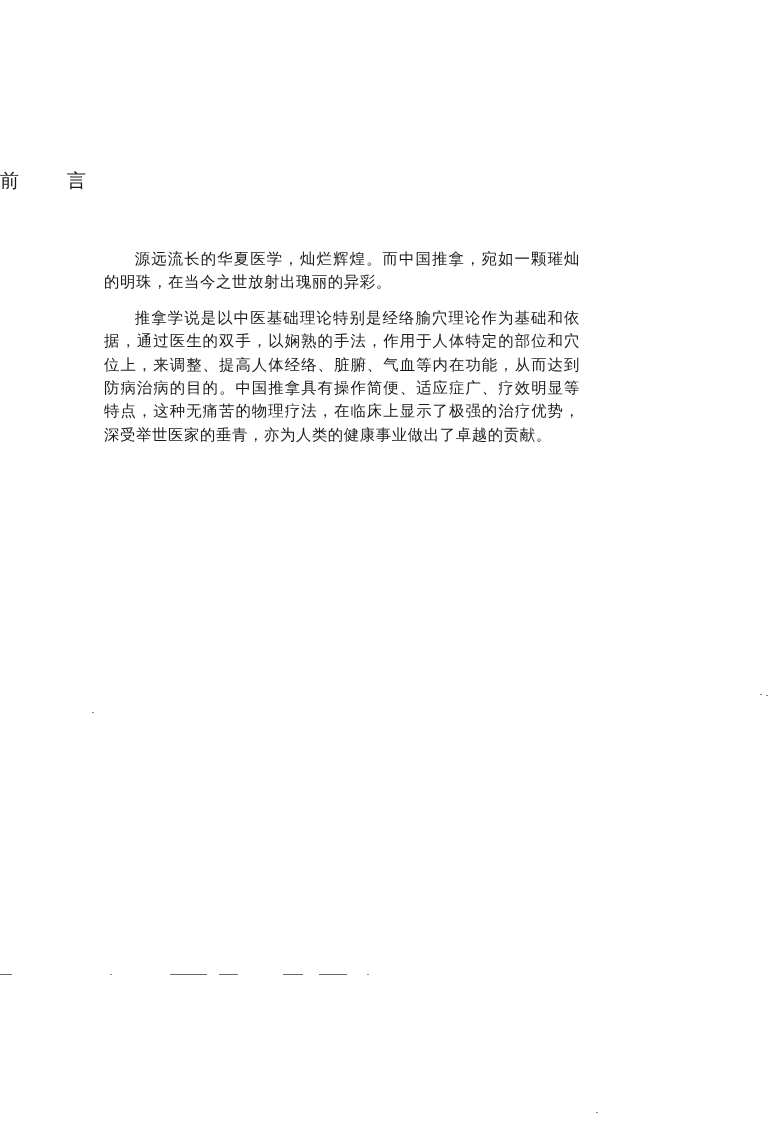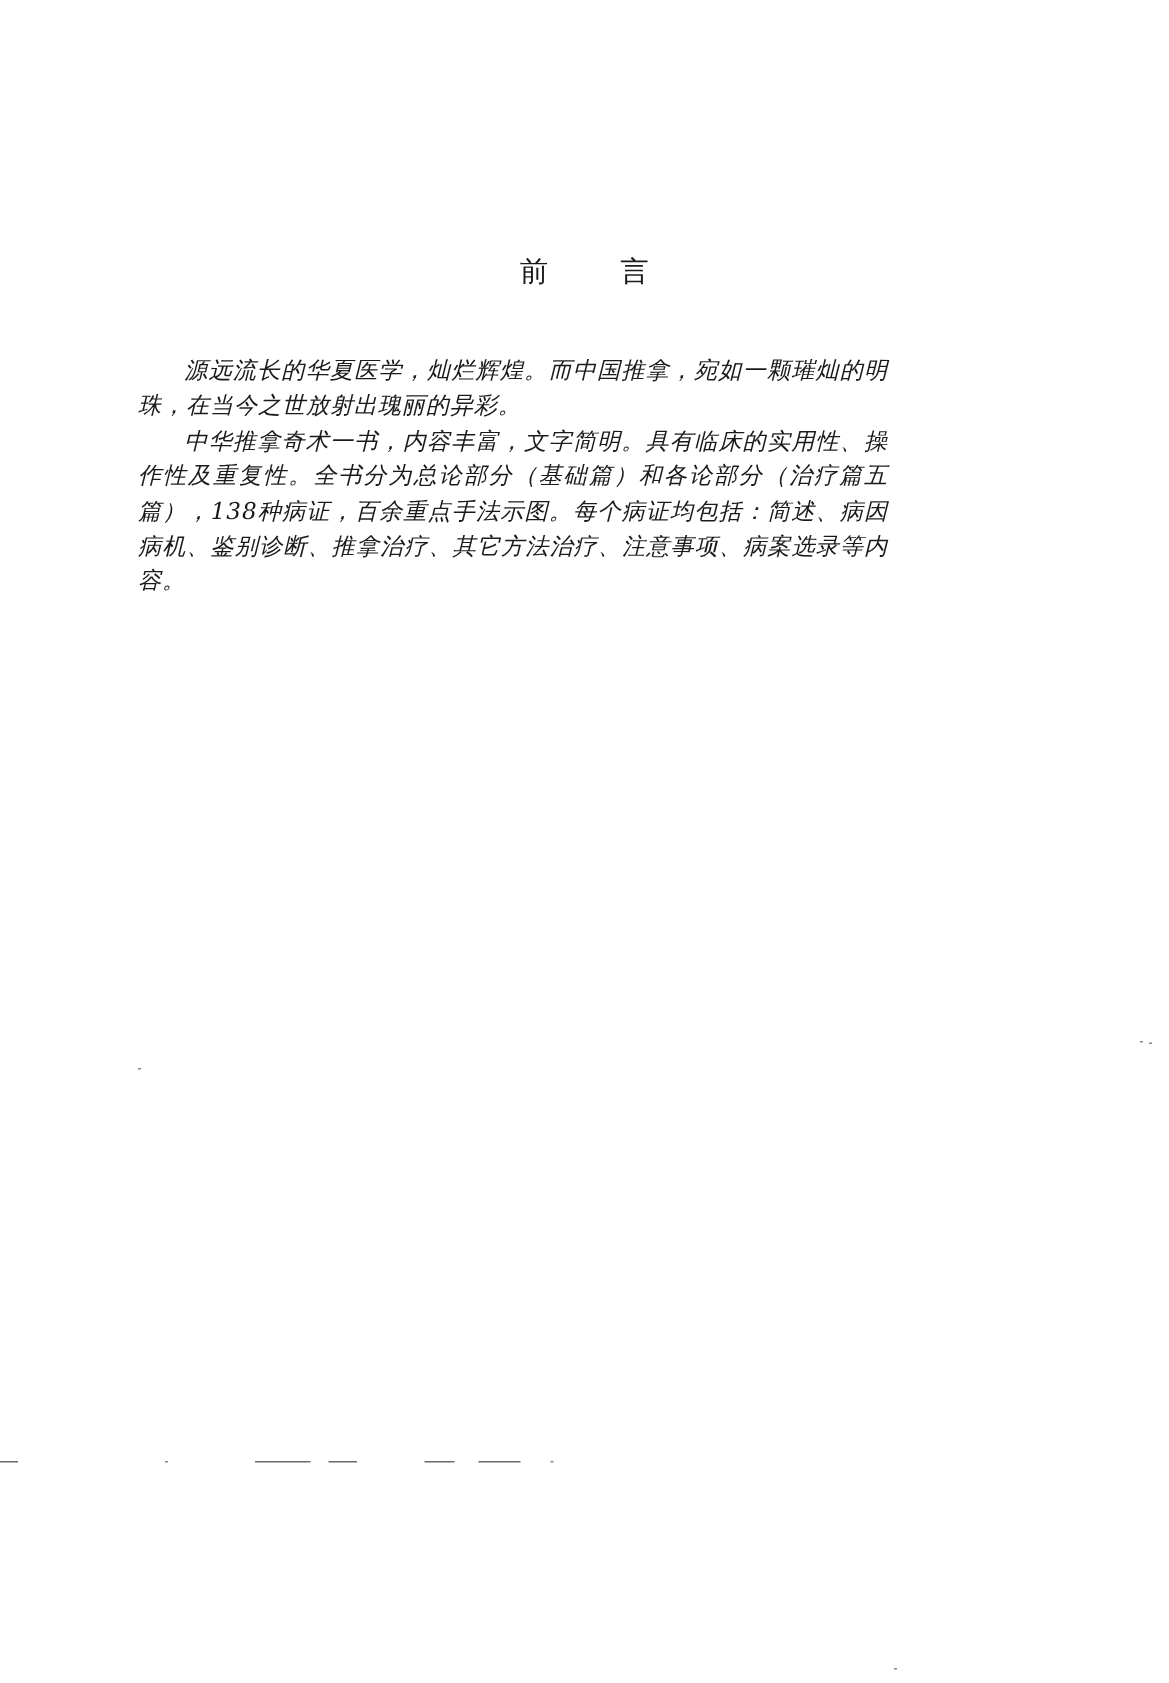"前 言" .title { text-align: center -> none }
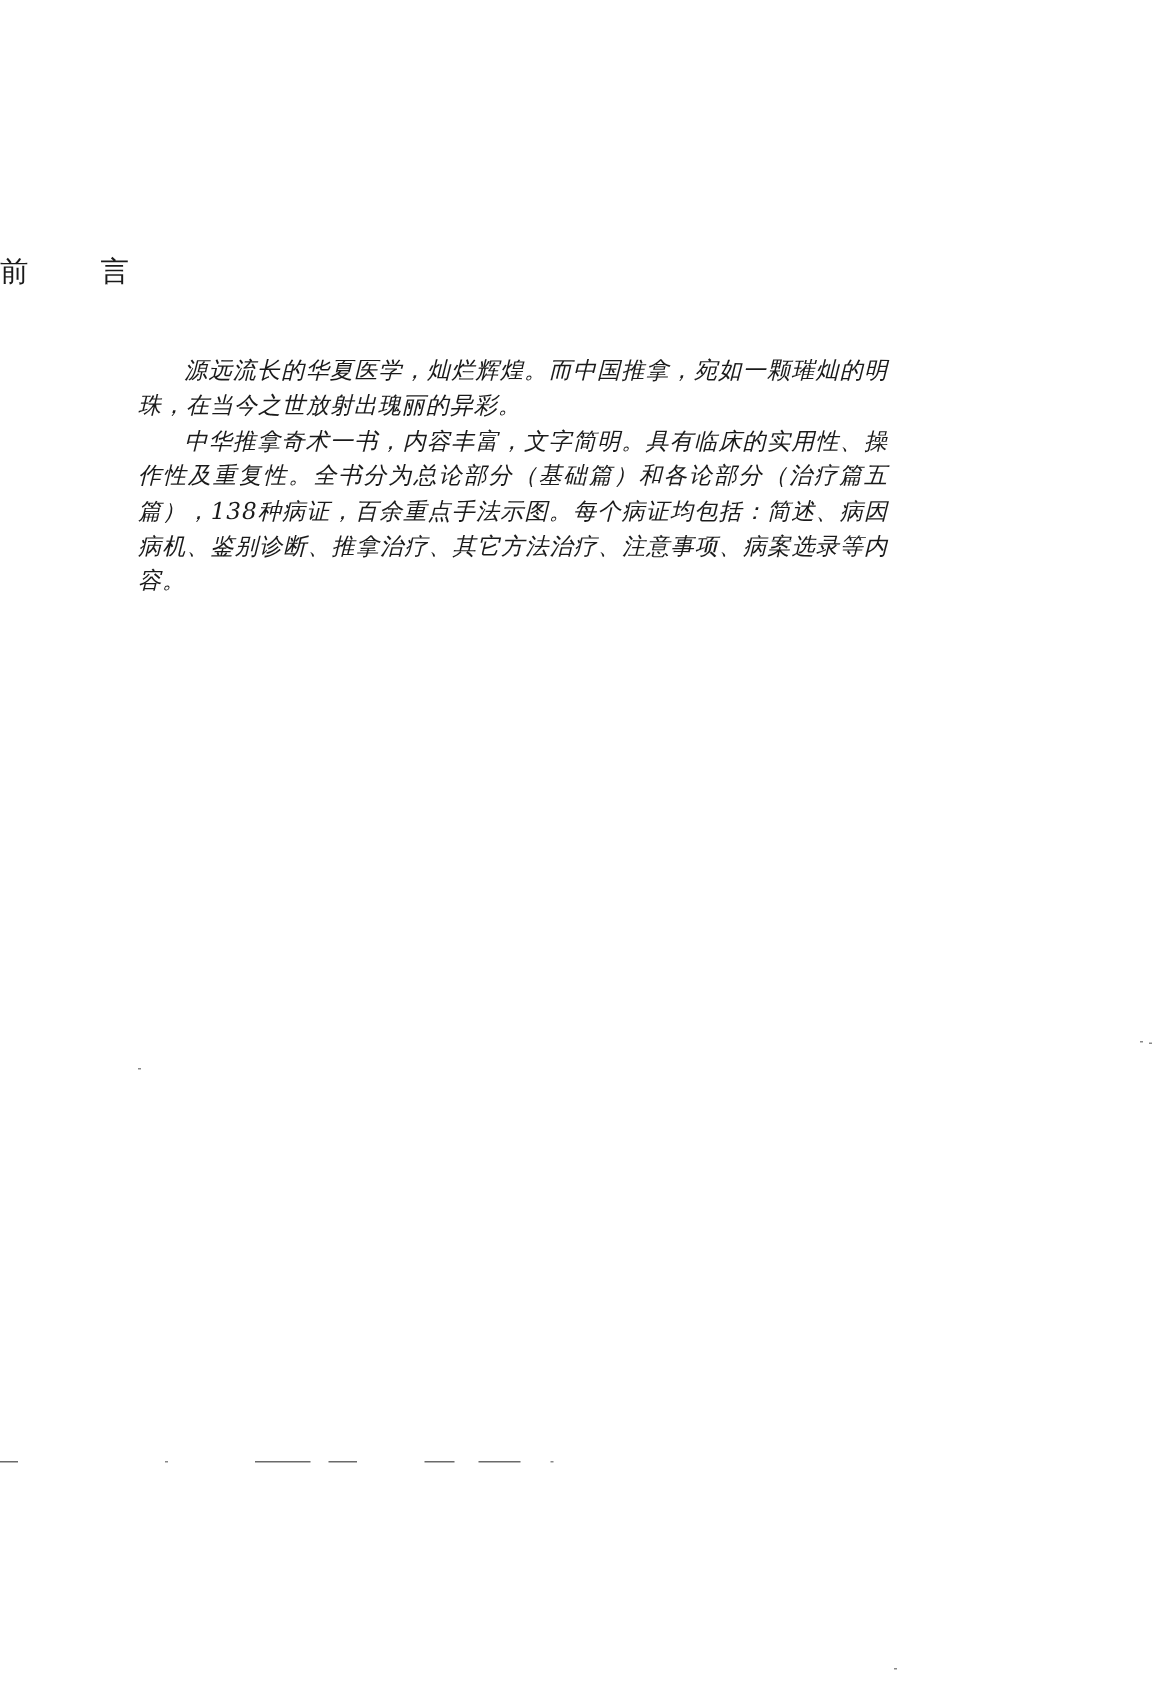"源远流长的华夏医学，灿烂辉煌。而中国推拿，宛如一颗璀灿的明珠，在当今之世放射出瑰" .body-text p { font-style: italic -> none; margin: 0 -> 12px }
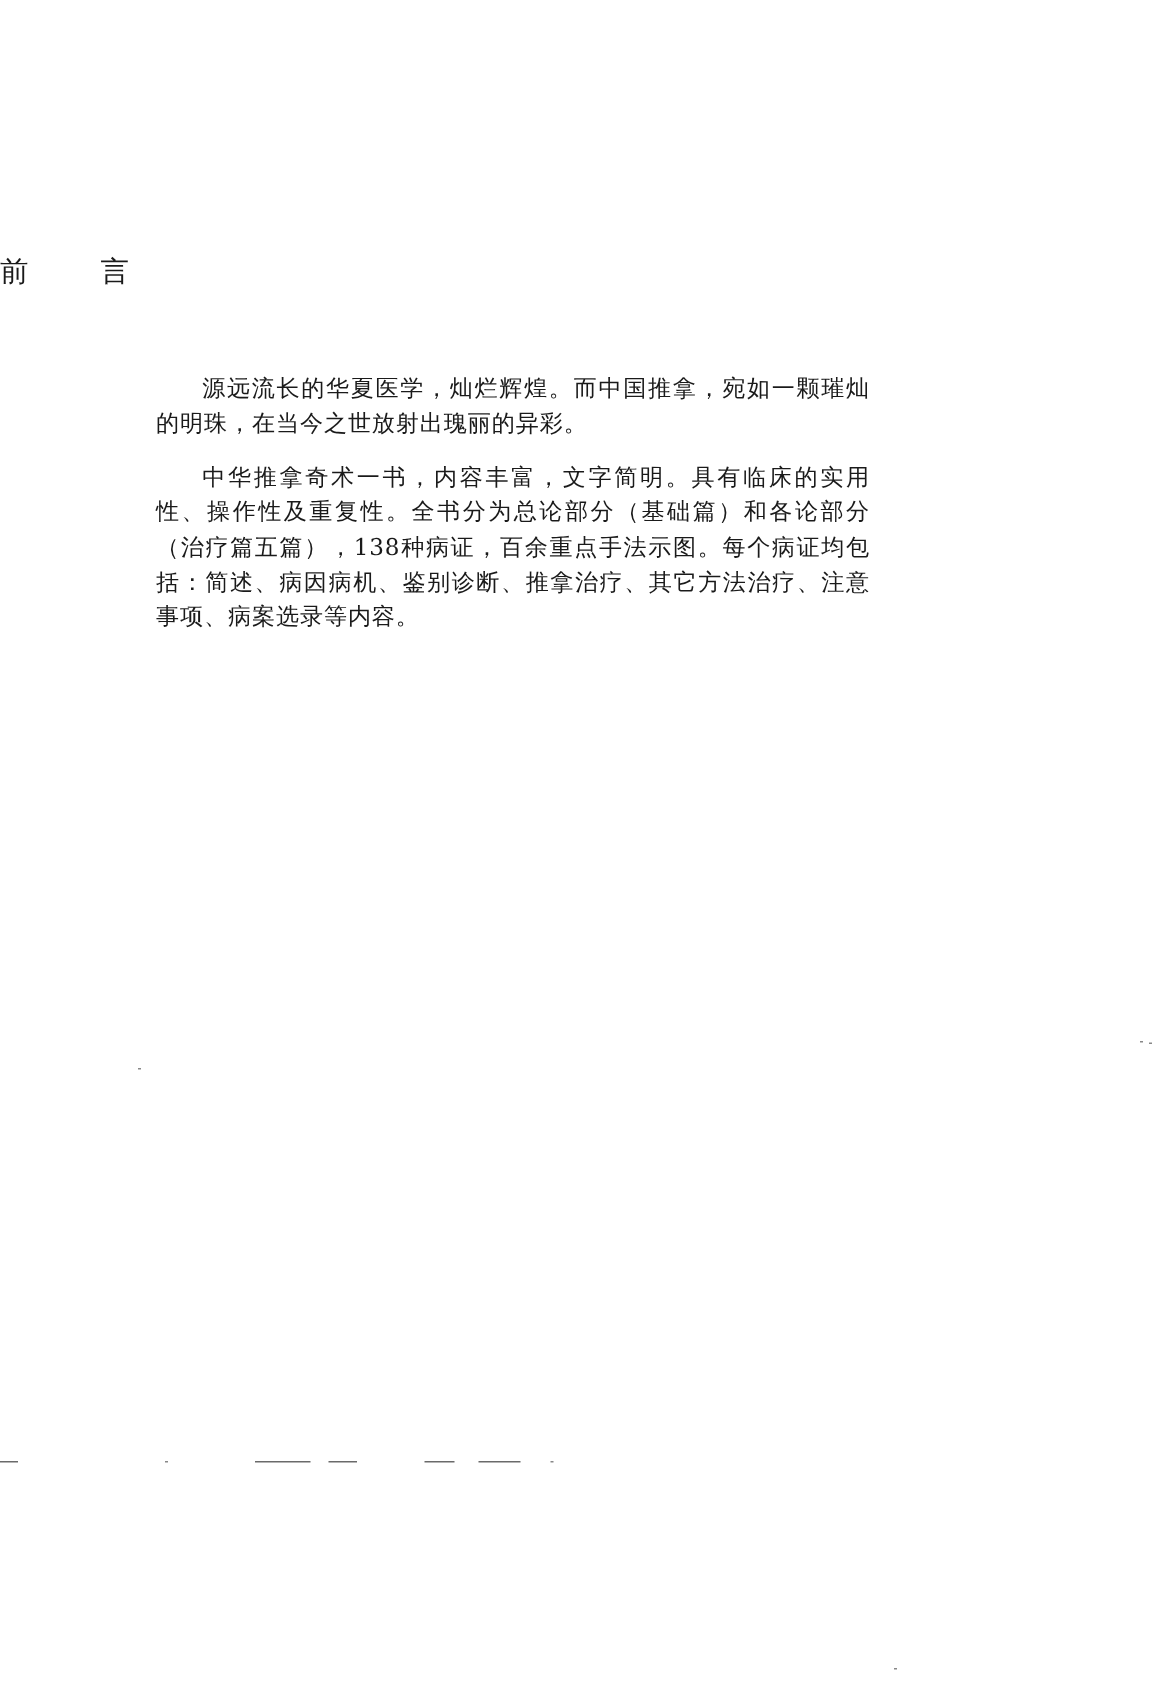"推拿学说是以中医基础理论特别是经络腧穴理论作为基础和依据，通过医生的双手，以娴熟" p { html: none -> <p>推拿学说是以中医基础理论特别是经络腧穴理论作为基础和依据，通过医生的双手，以娴熟的手法，作用于人体特定的部位和穴位上，来调整、提高人体经络、脏腑、气血等内在功能，从而达到防病治病的目的。中国推拿具有操作简便、适应症广、疗效明显等特点，这种无痛苦的物理疗法，在临床上显示了极强的治疗优势，深受举世医家的垂青，亦为人类的健康事业做出了卓越的贡献。</p> }
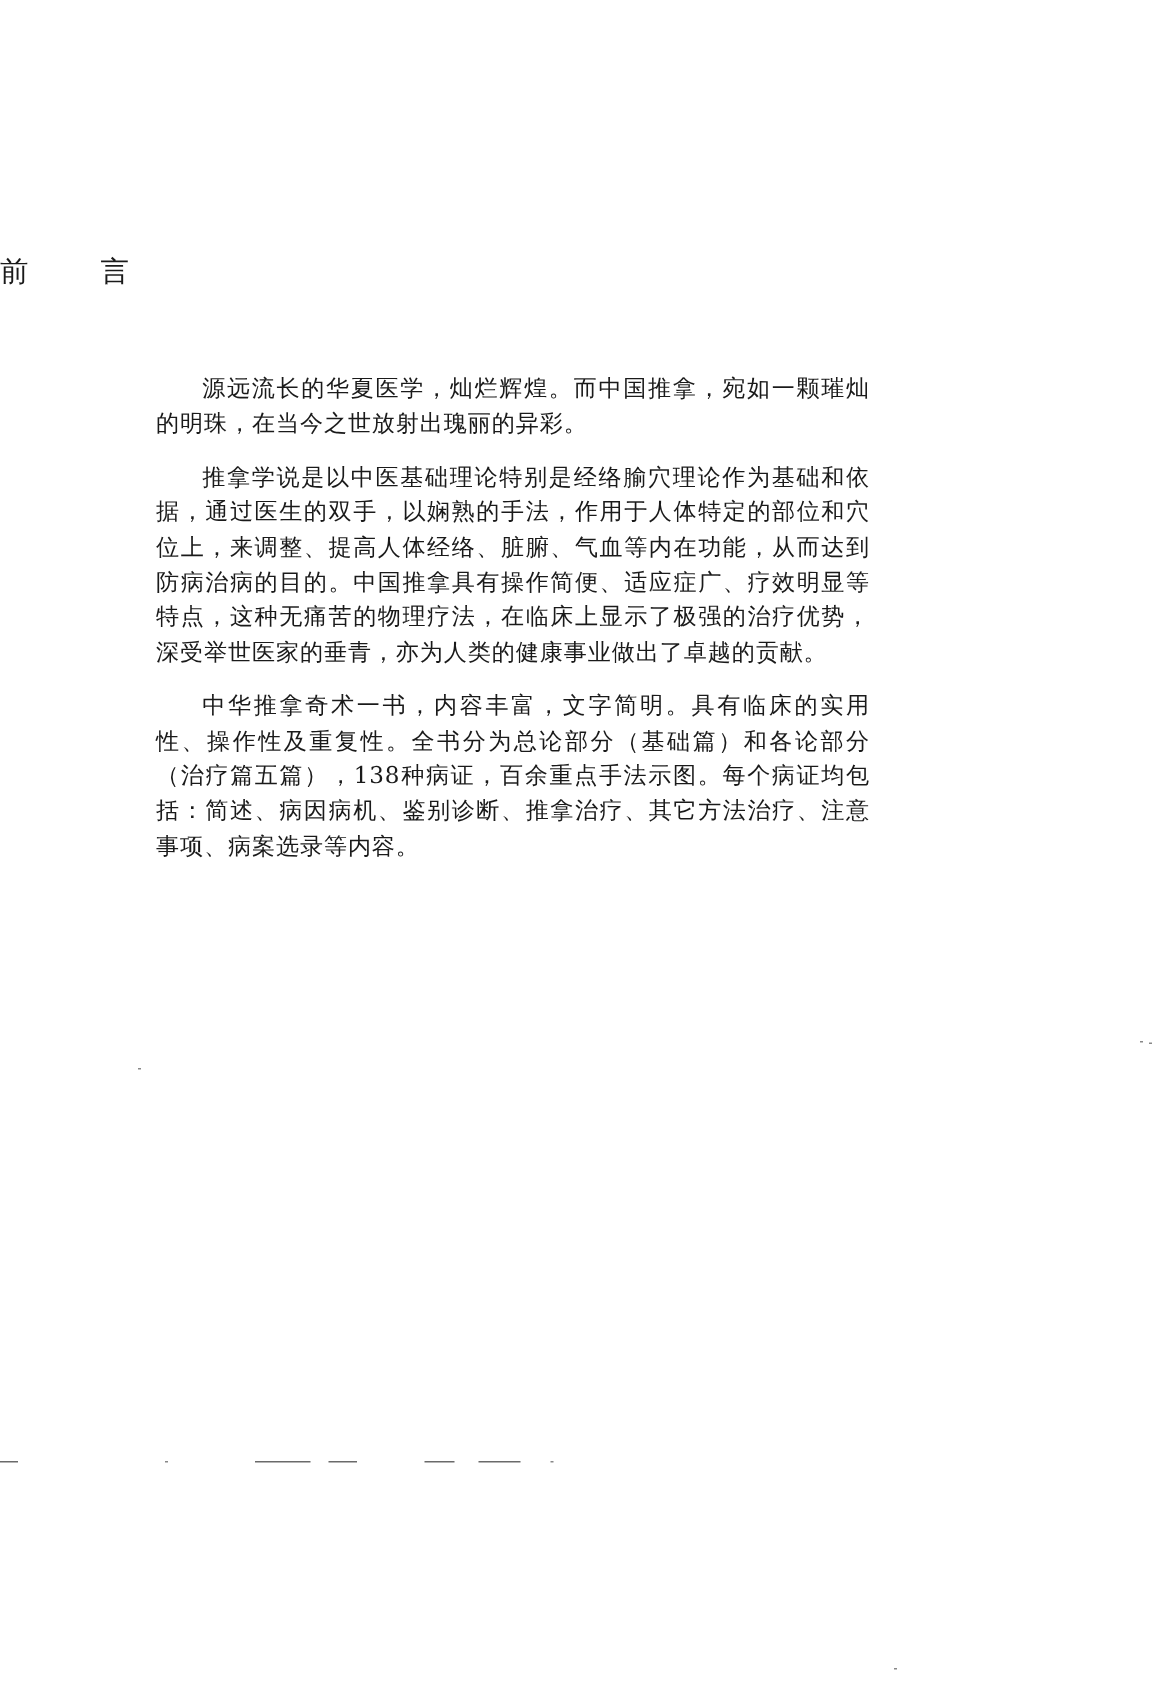"中华推拿奇术一书，内容丰富，文字简明。具有临床的实用性、操作性及重复性。全书分为" p { html: <p>中华推拿奇术一书，内容丰富，文字简明。具有临床的实用性、操作性及重复性。全书分为总论部分（基础篇）和各论部分（治疗篇五篇），138种病证，百余重点手法示图。每个病证均包括：简述、病因病机、鉴别诊断、推拿治疗、其它方法治疗、注意事项、病案选录等内容。</p> -> none }
